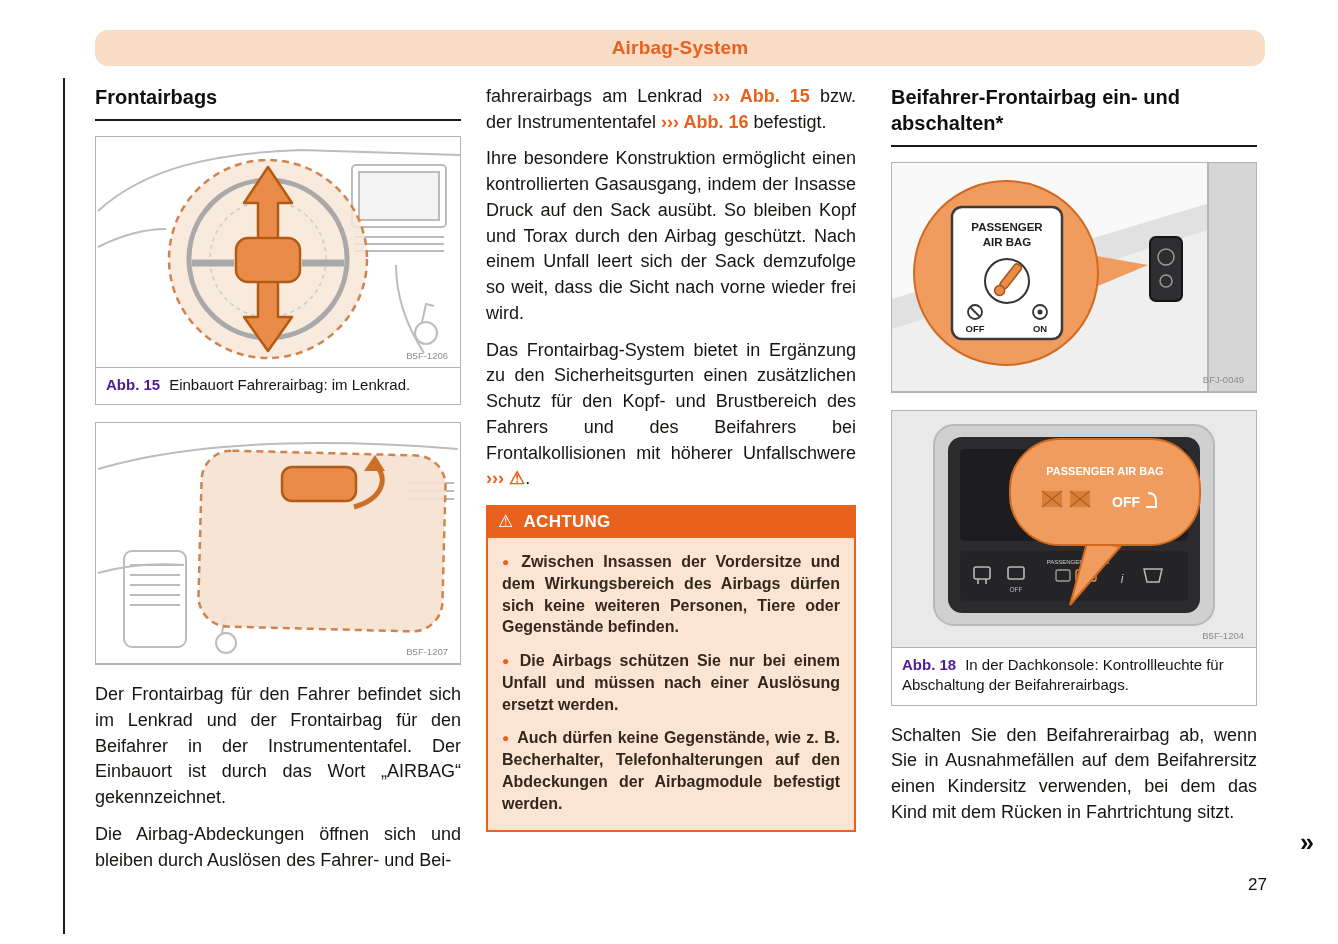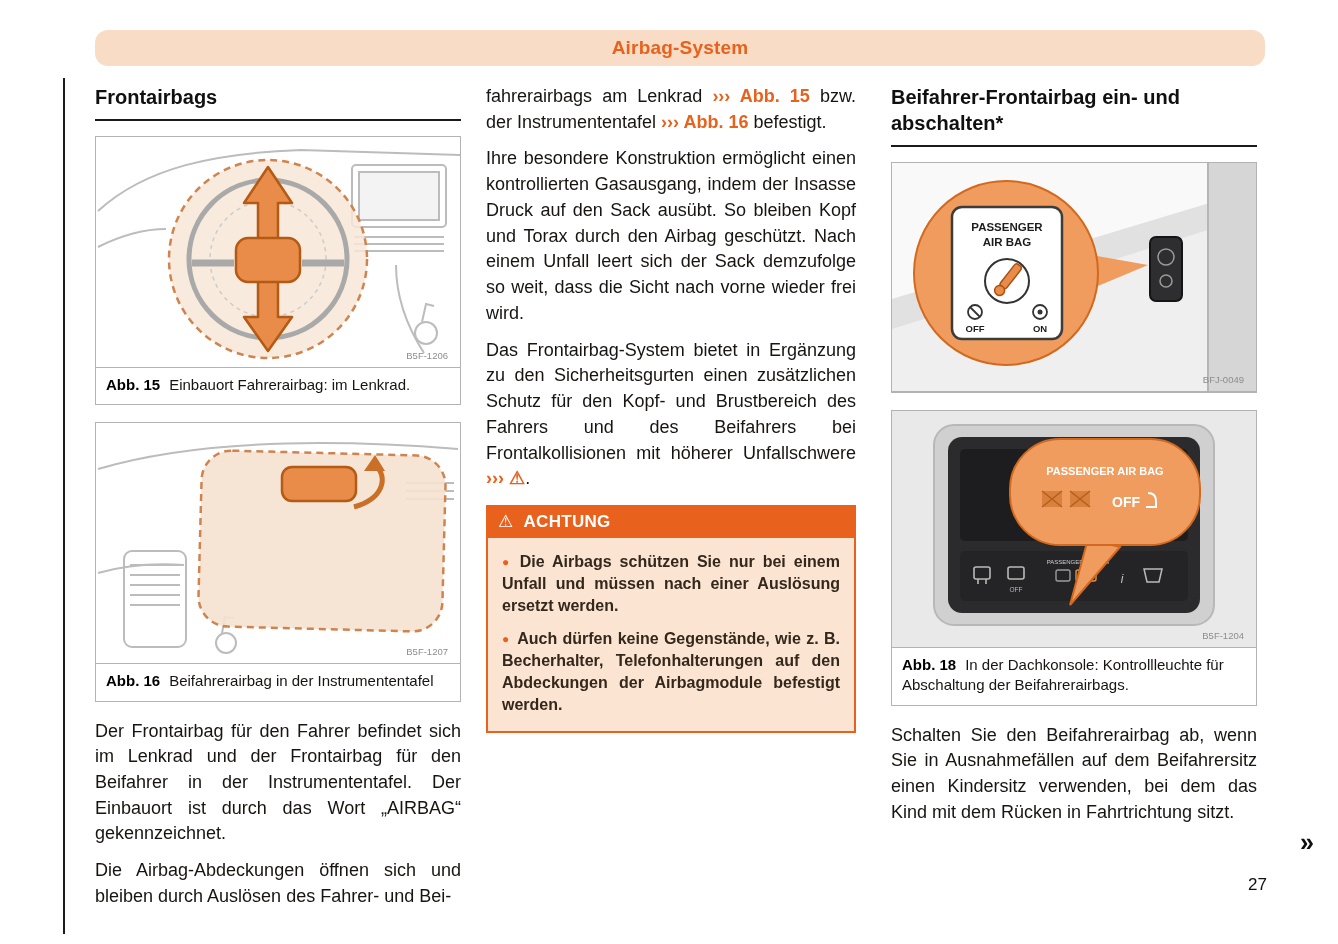"Abb. 15" .fig-label { color: #000000 -> #4c1d95 }
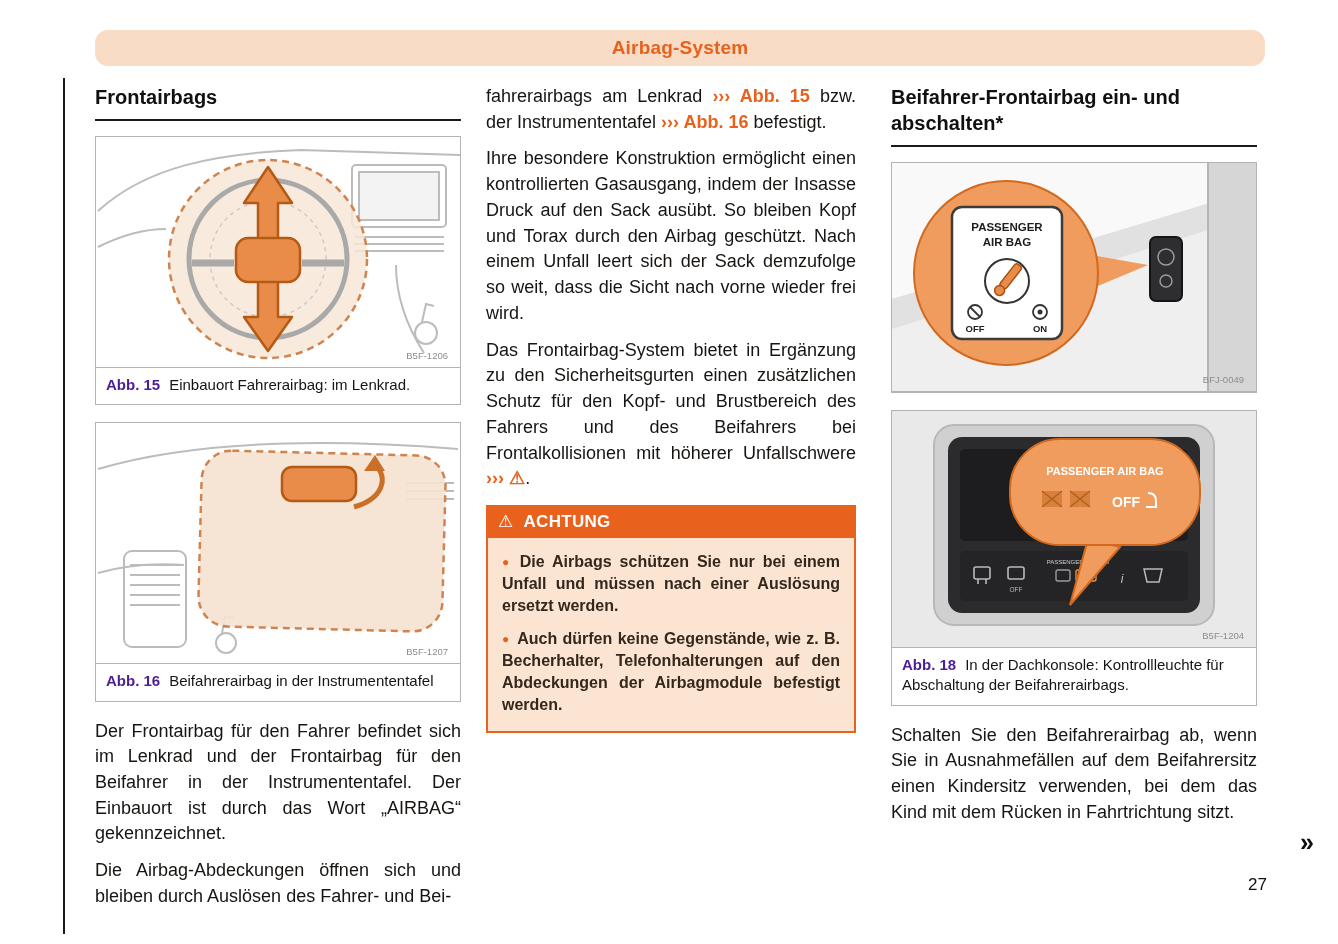"● Zwischen Insassen der Vordersitze" p.warn-item { html: none -> <p><span>●</span><span>Zwischen Insassen der Vordersitze und dem Wirkungsbereich des Airbags dürfen sich keine weiteren Personen, Tiere oder Gegenstände befinden.</span></p> }
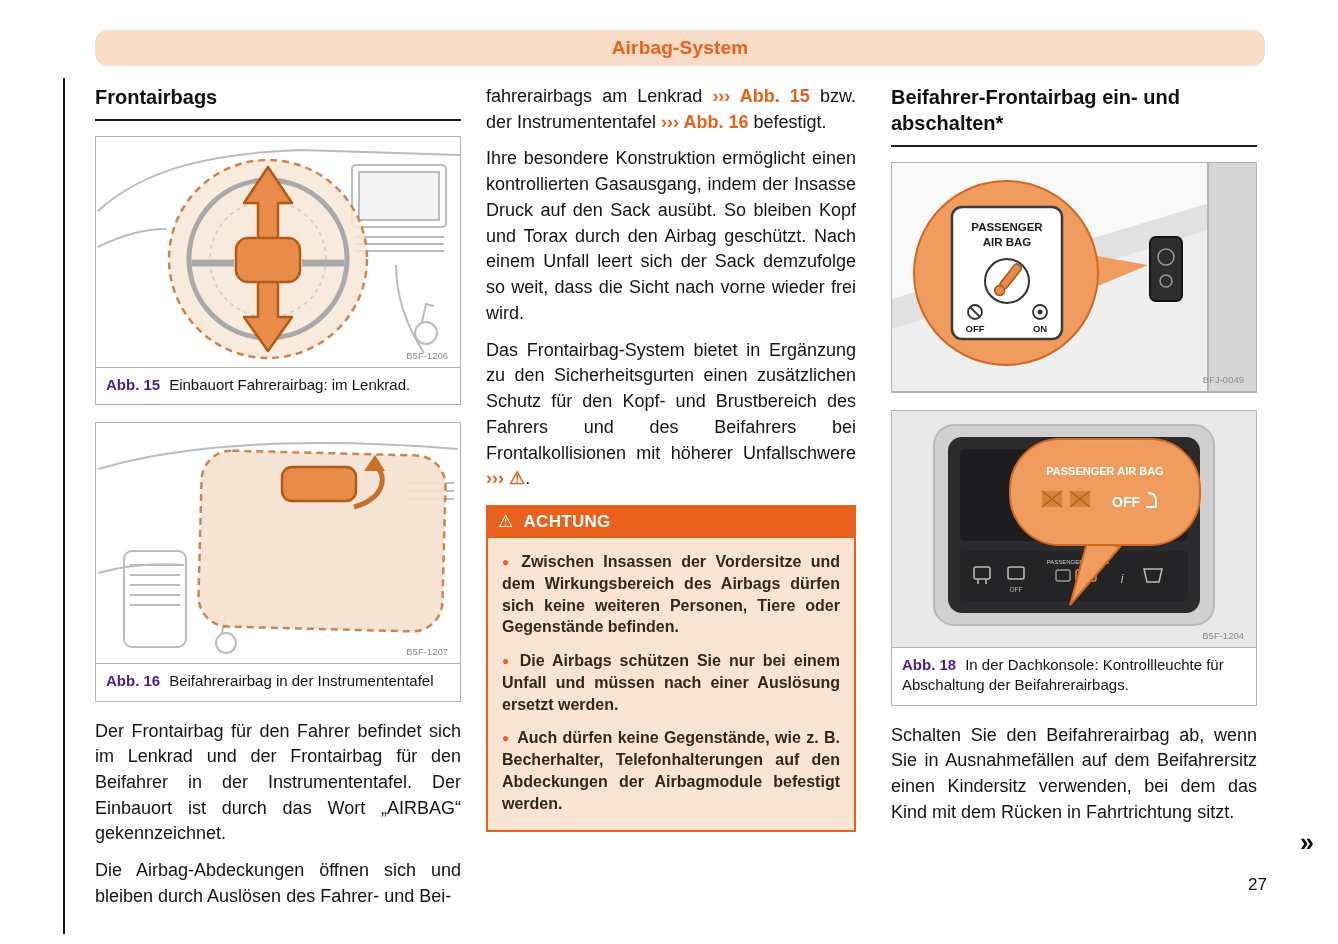"Abb. 16 Beifahrerairbag in der" figcaption { html: <figcaption> <span>Abb. 16</span><span>Beifahrerairbag in der Instrumententafel</span> </figcaption> -> none }
